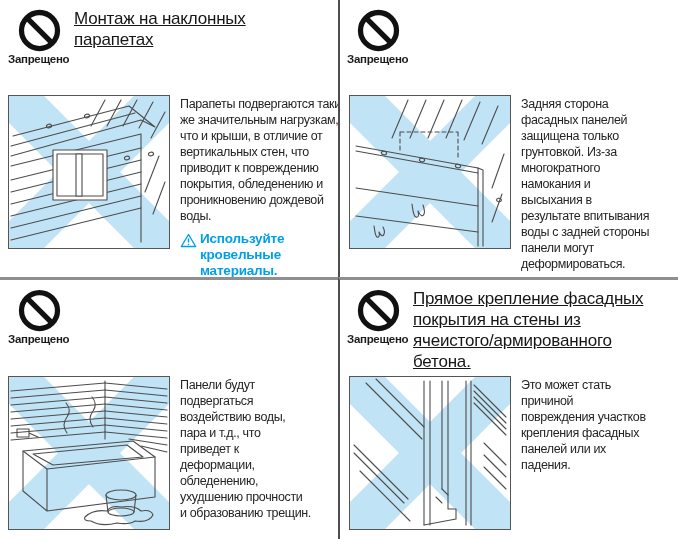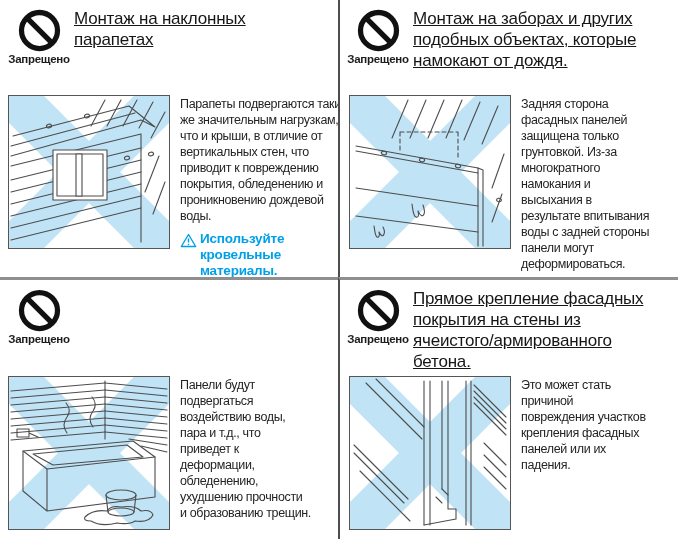"Монтаж на заборах и других" h2.q-title { html: <h2>Монтаж на заборах и других подобных объектах, которые намокают от дождя.</h2> -> none }
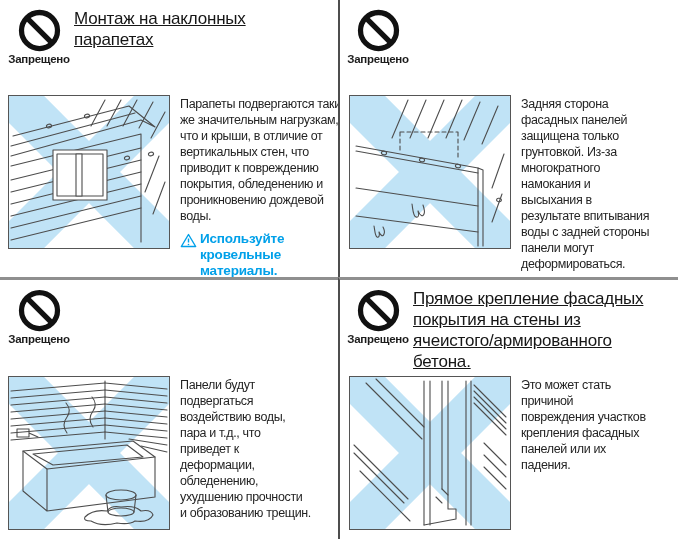"Запрещено" .nosign { text-align: center -> none }
